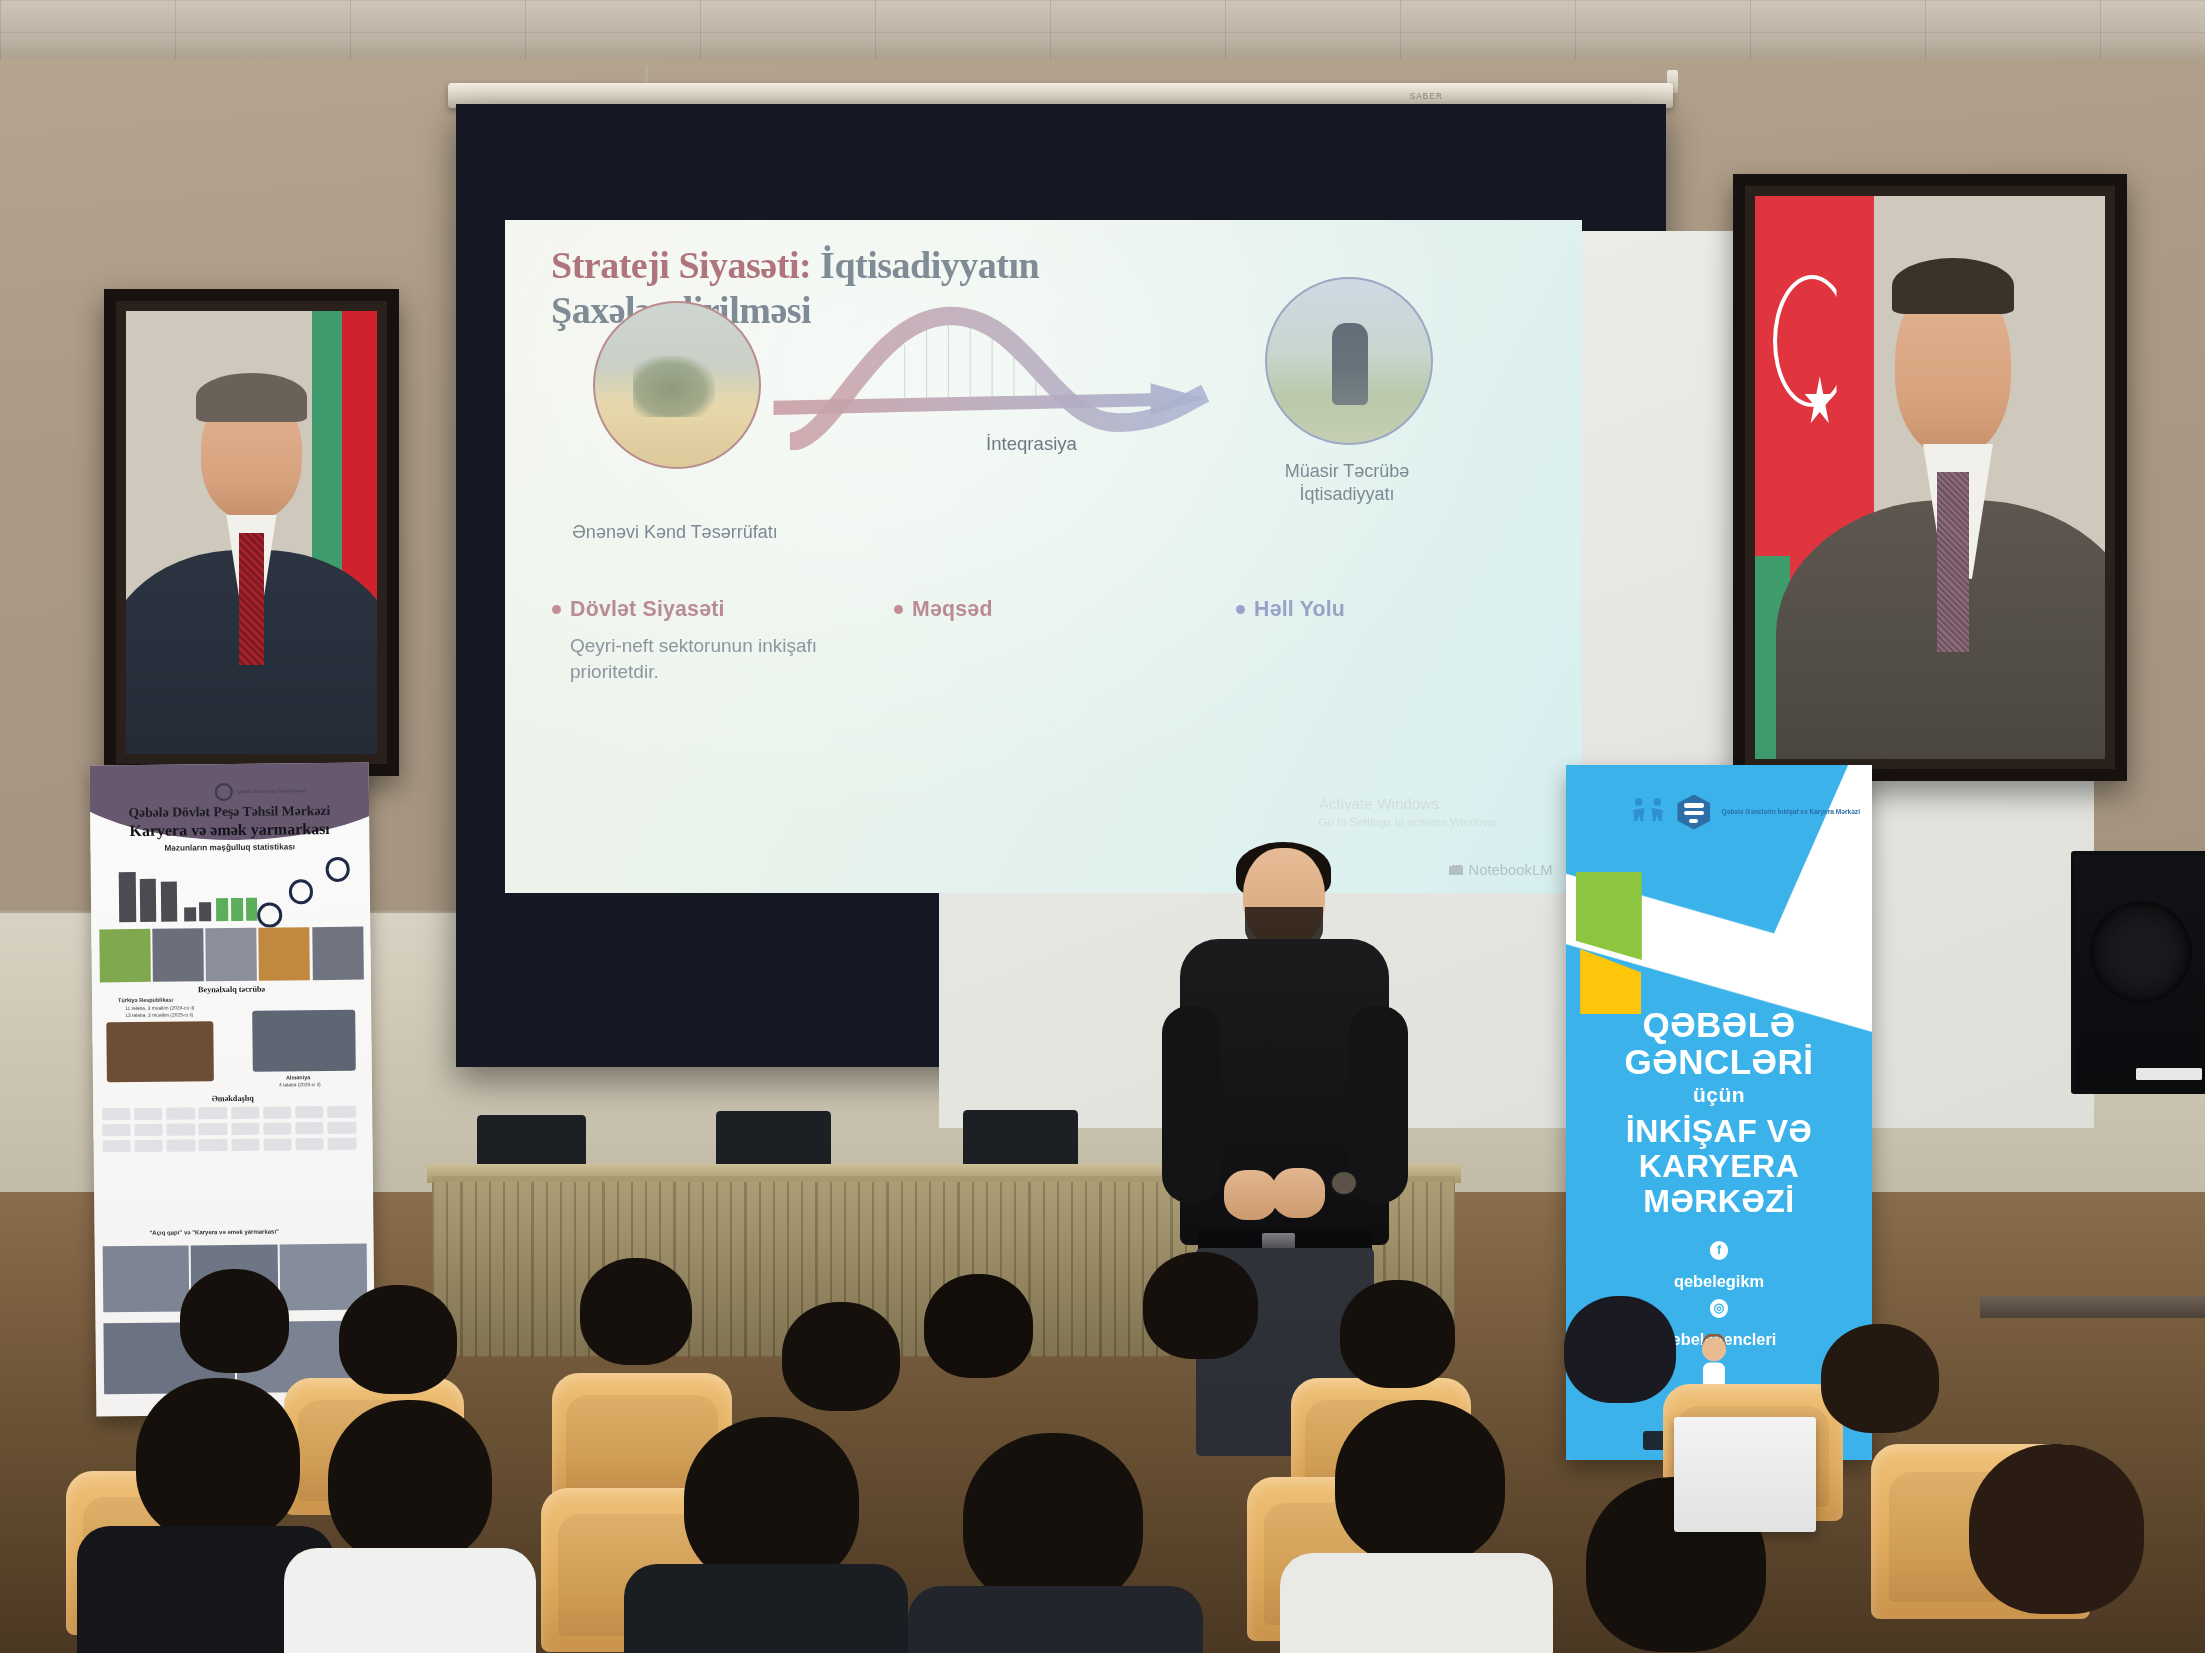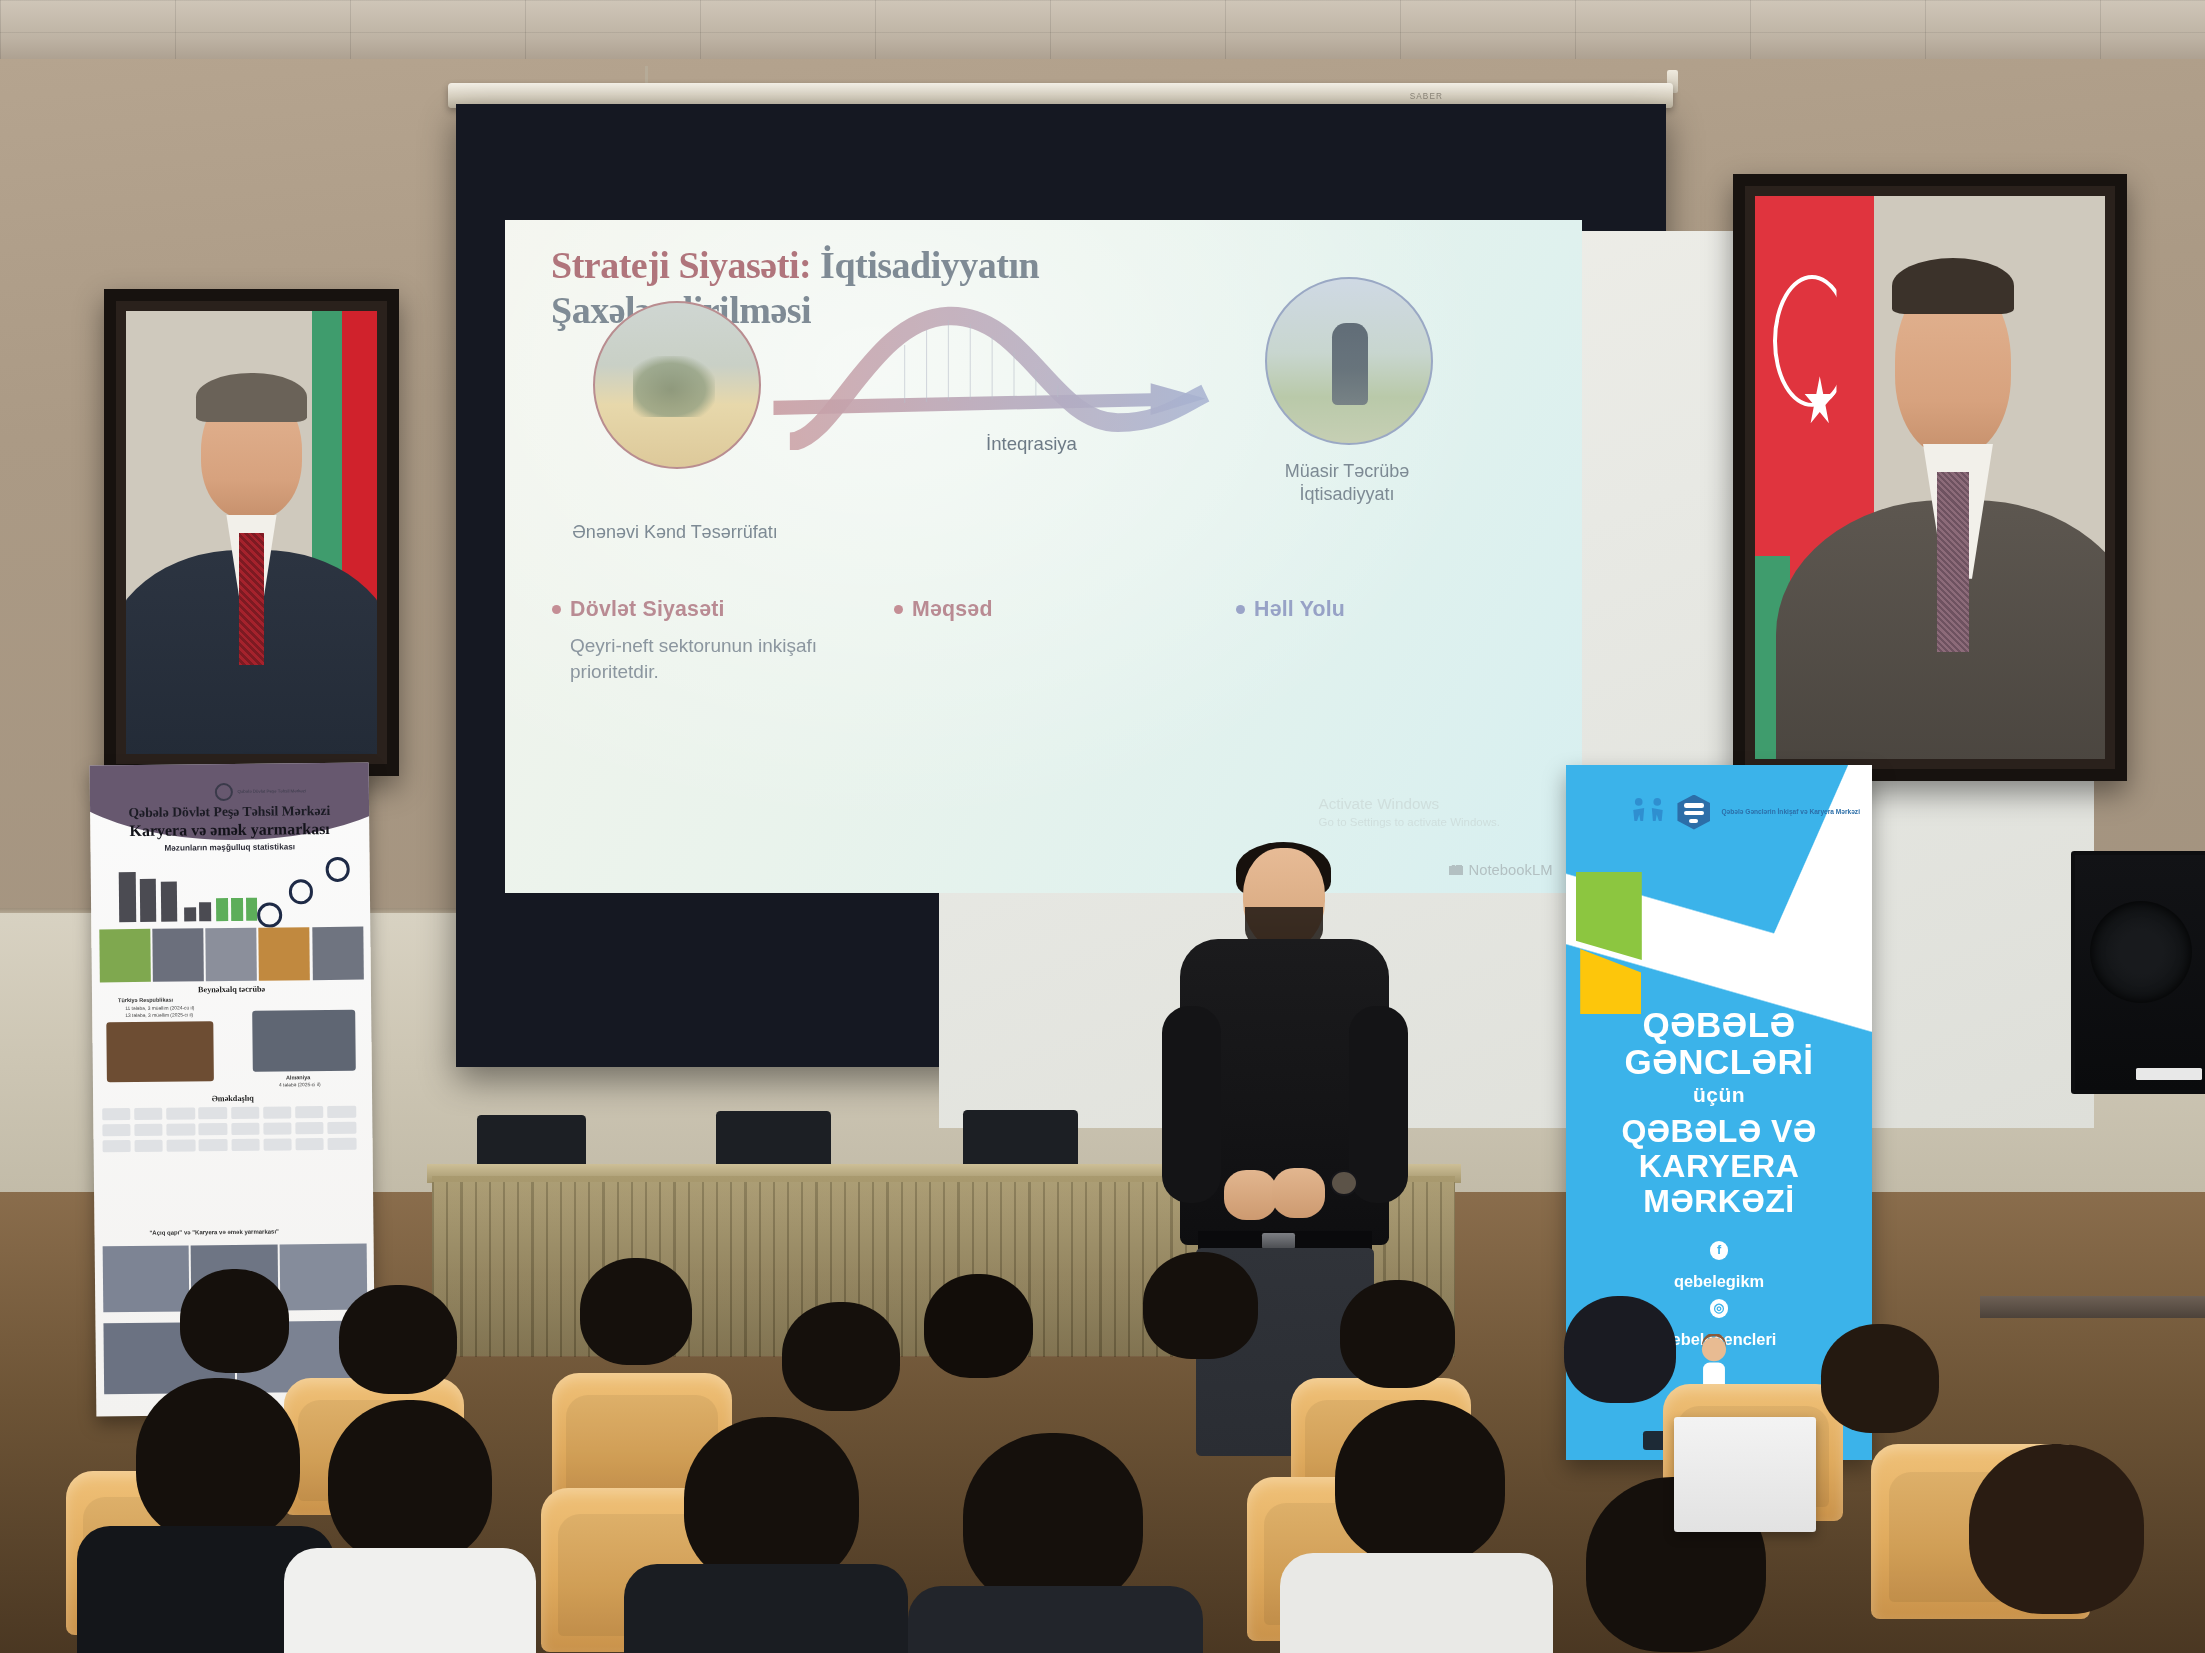"QƏBƏLƏ VƏ" div.ru-l2 { text: QƏBƏLƏ -> İNKİŞAF }
